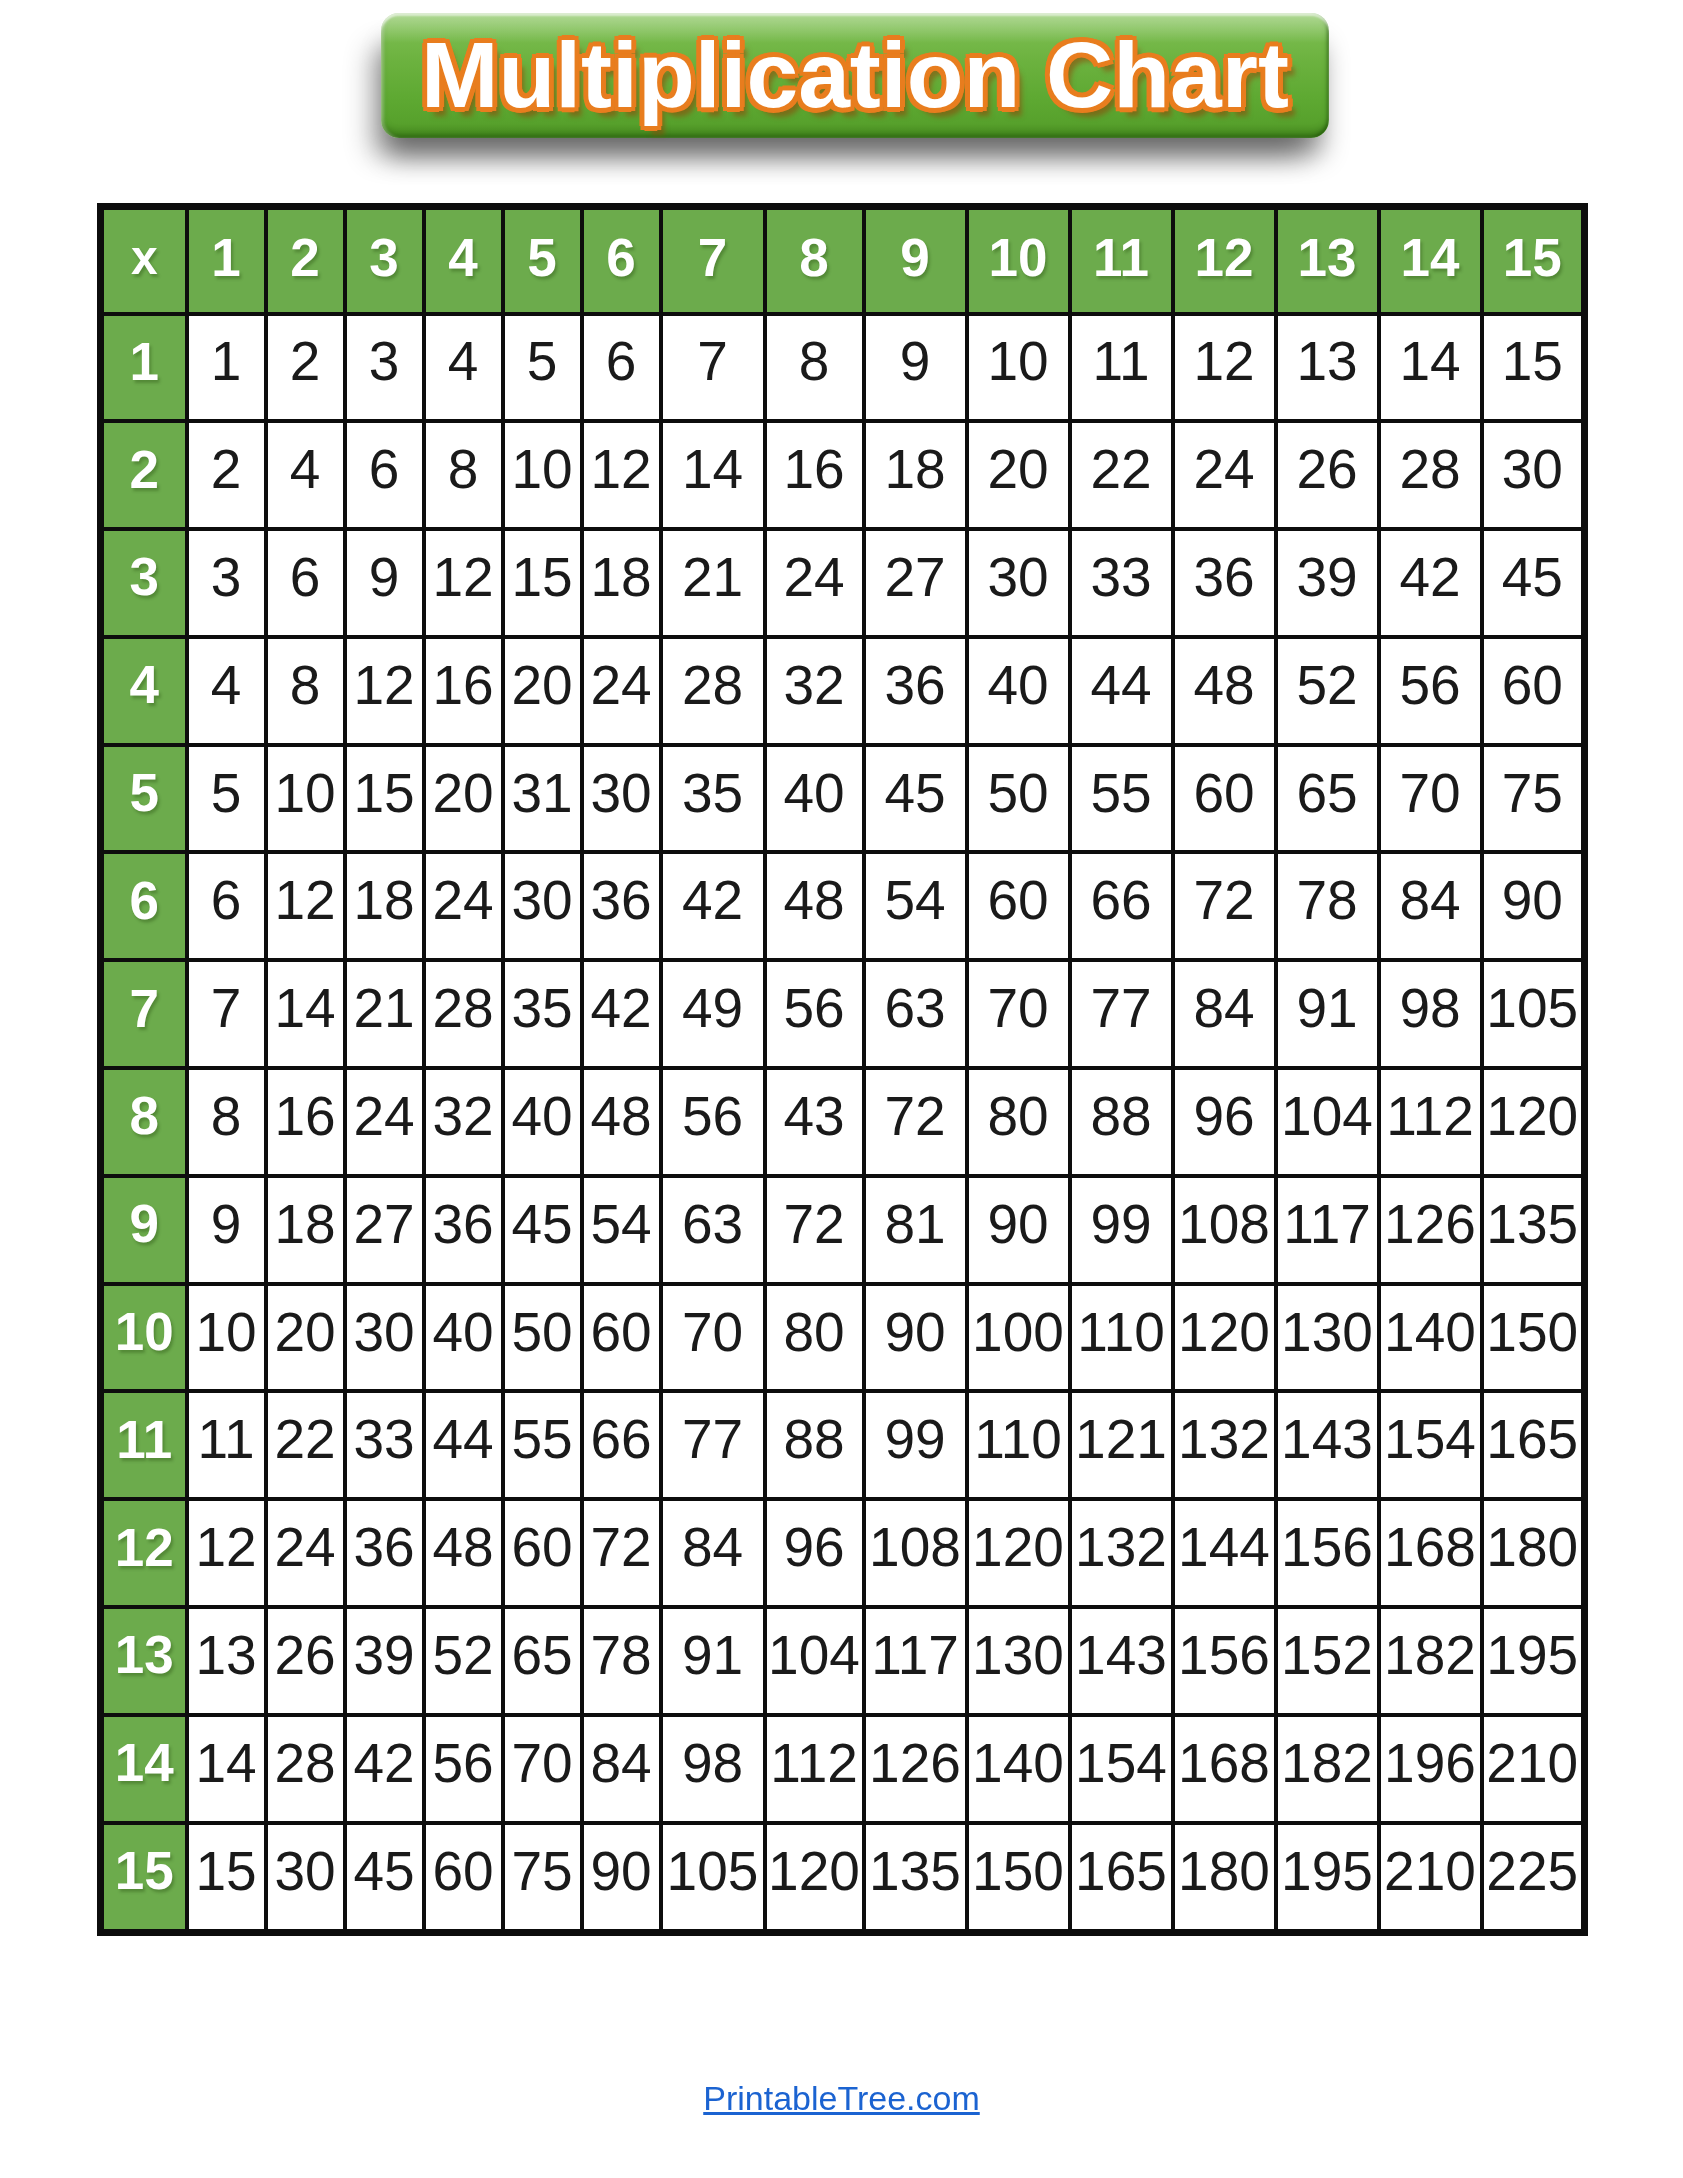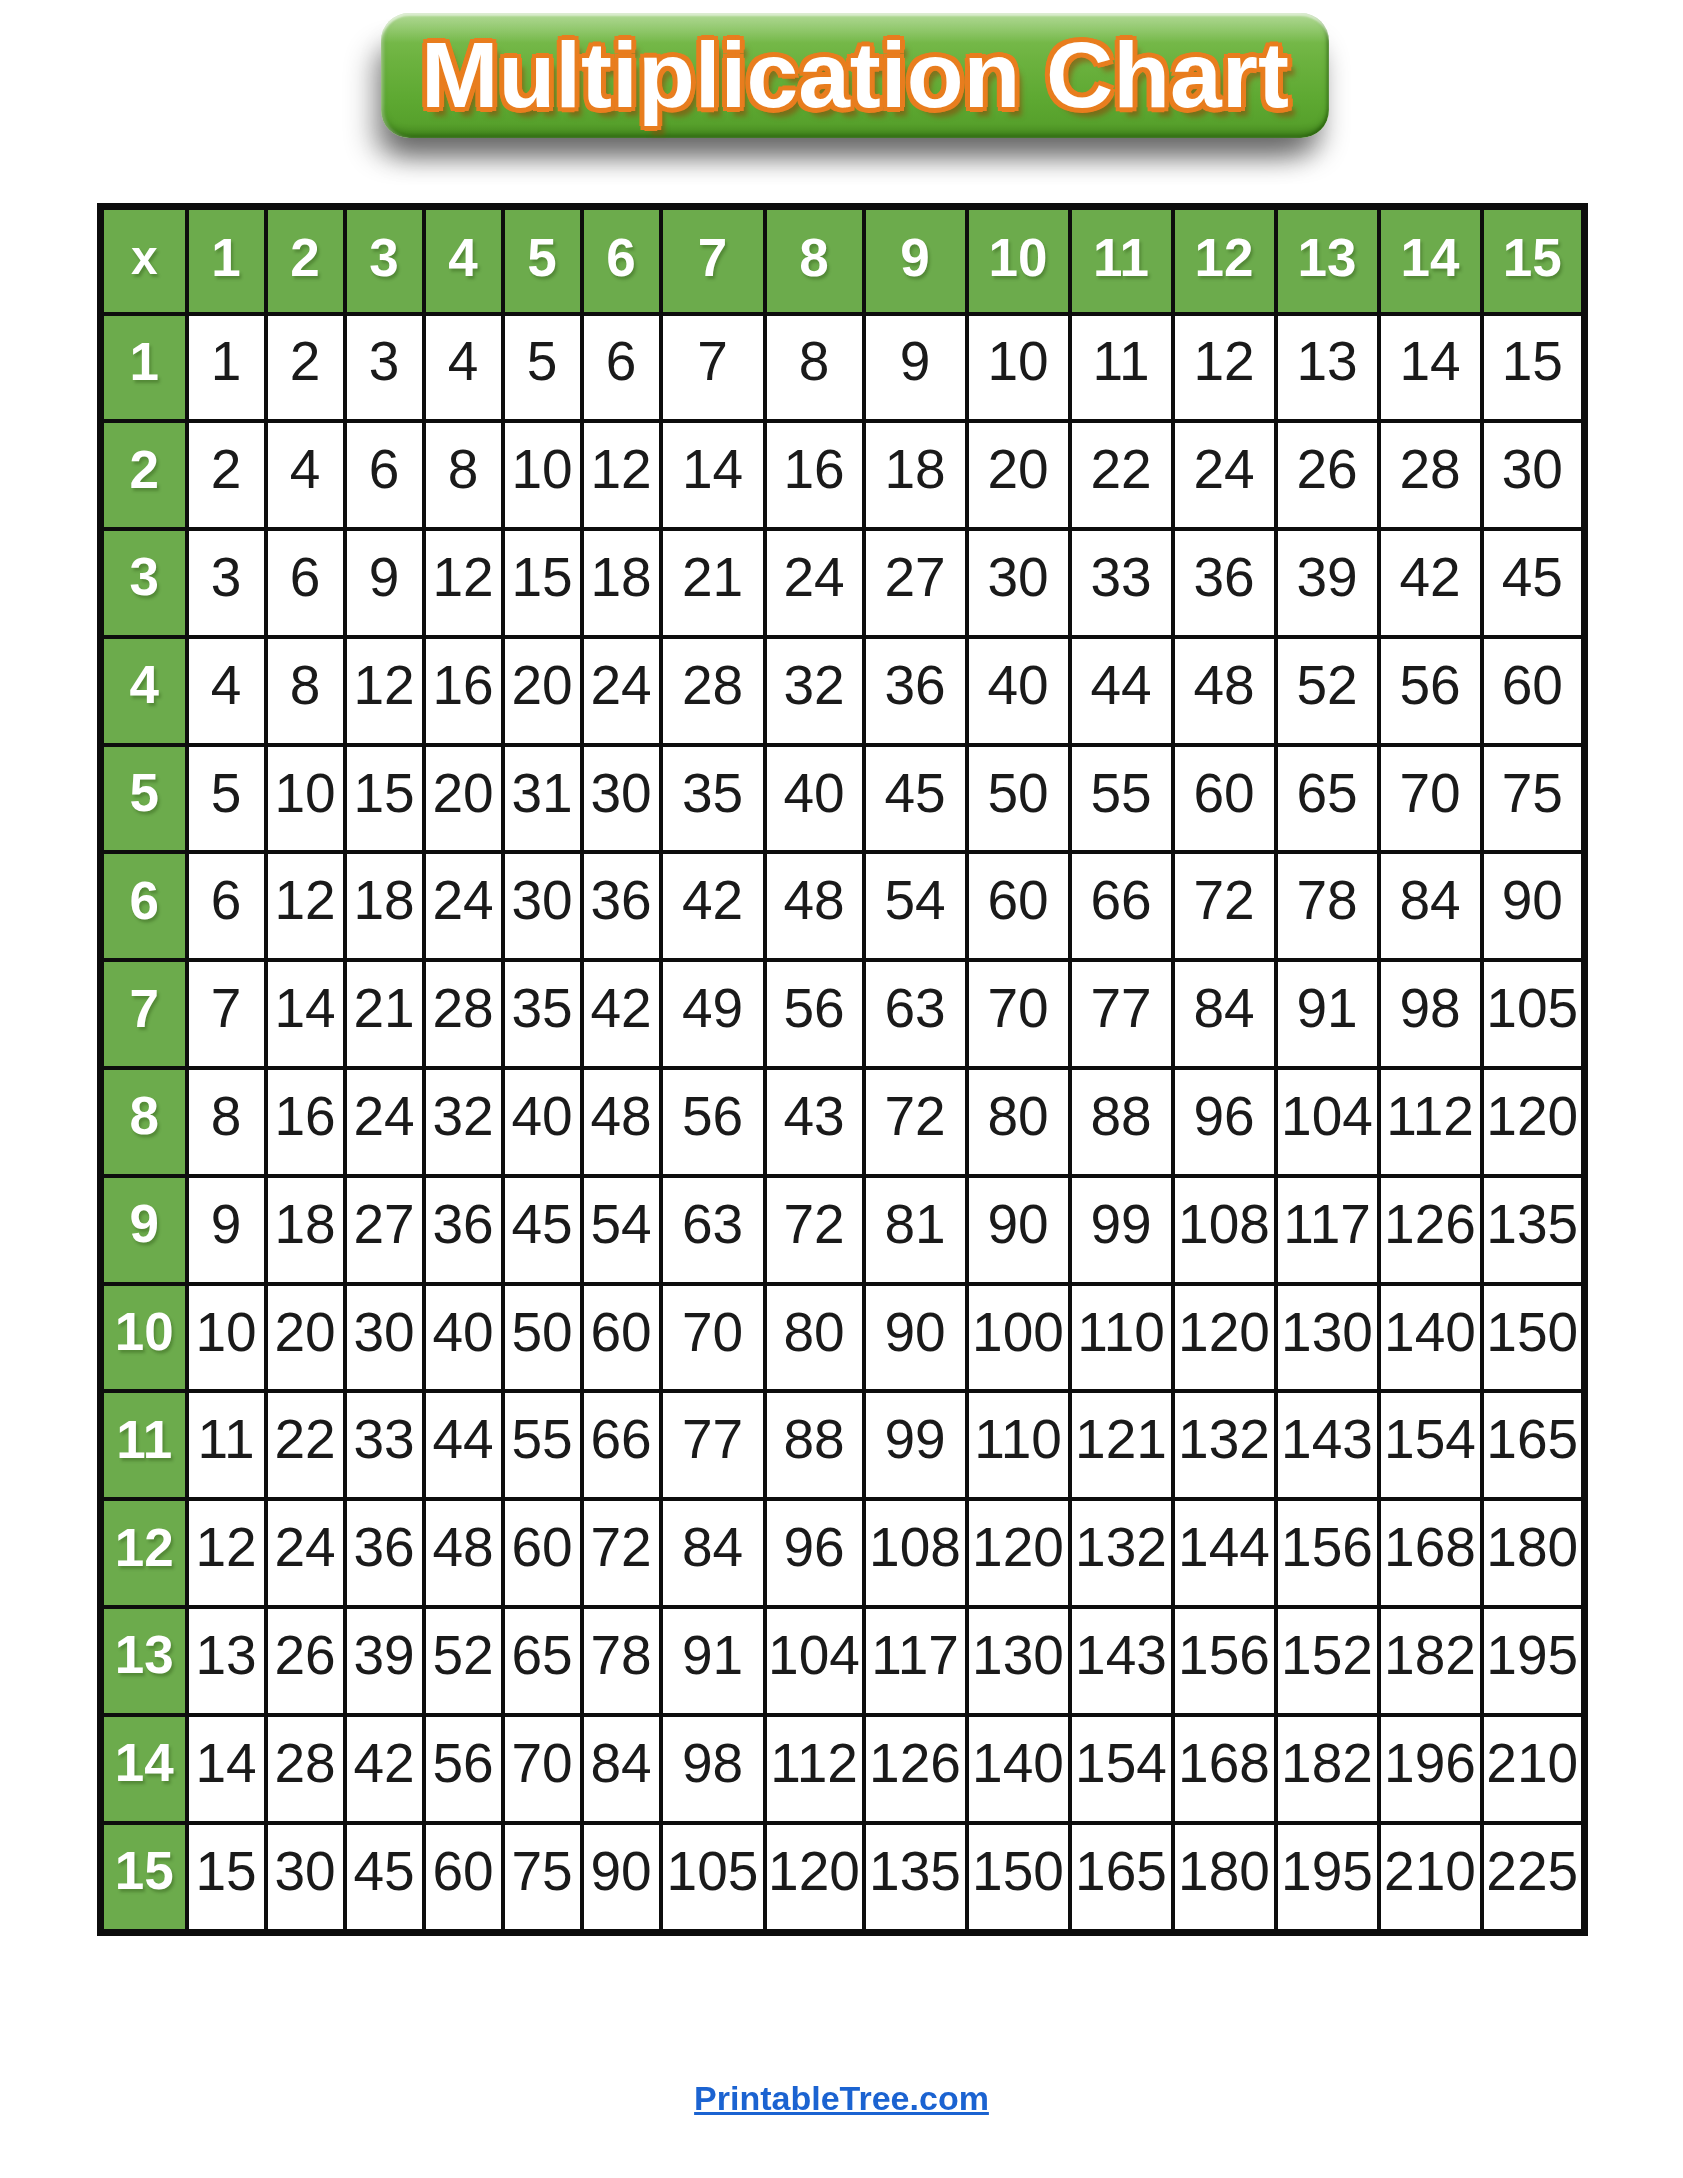"Multiplication Chart" .title-button { border-radius: 28px -> 18px }
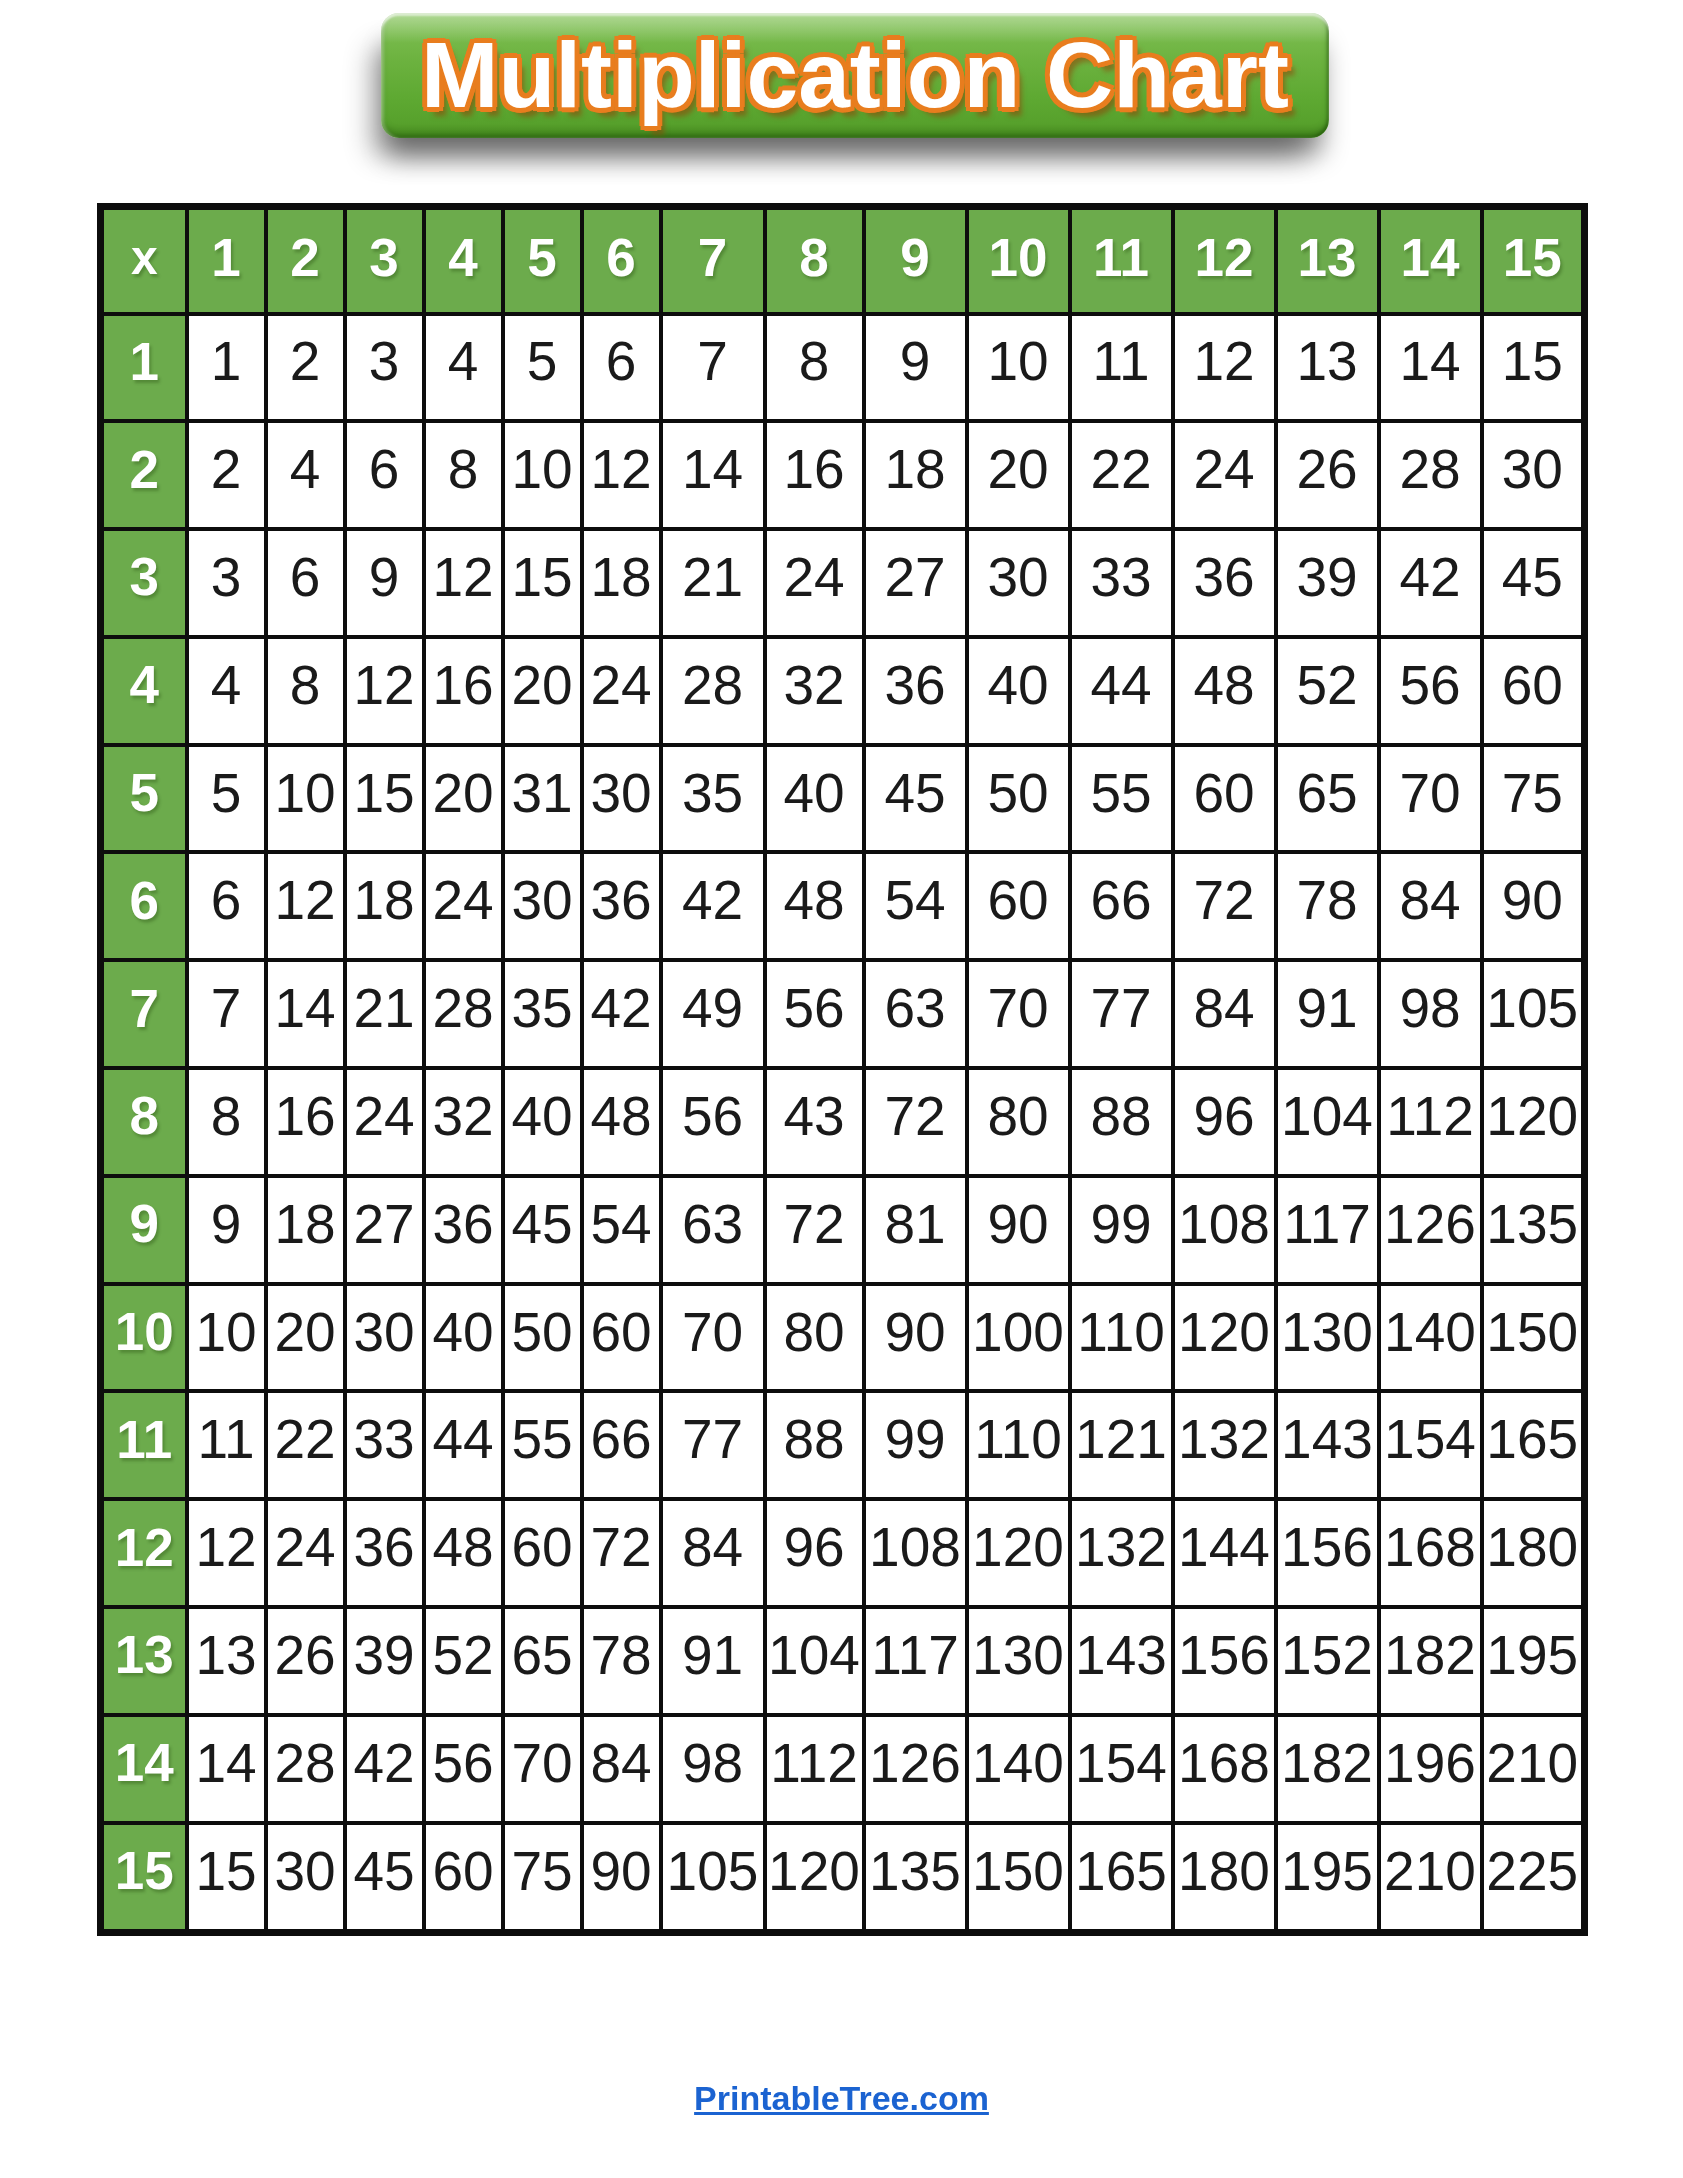"PrintableTree.com" .footer-link { font-weight: 700 -> 400 }
